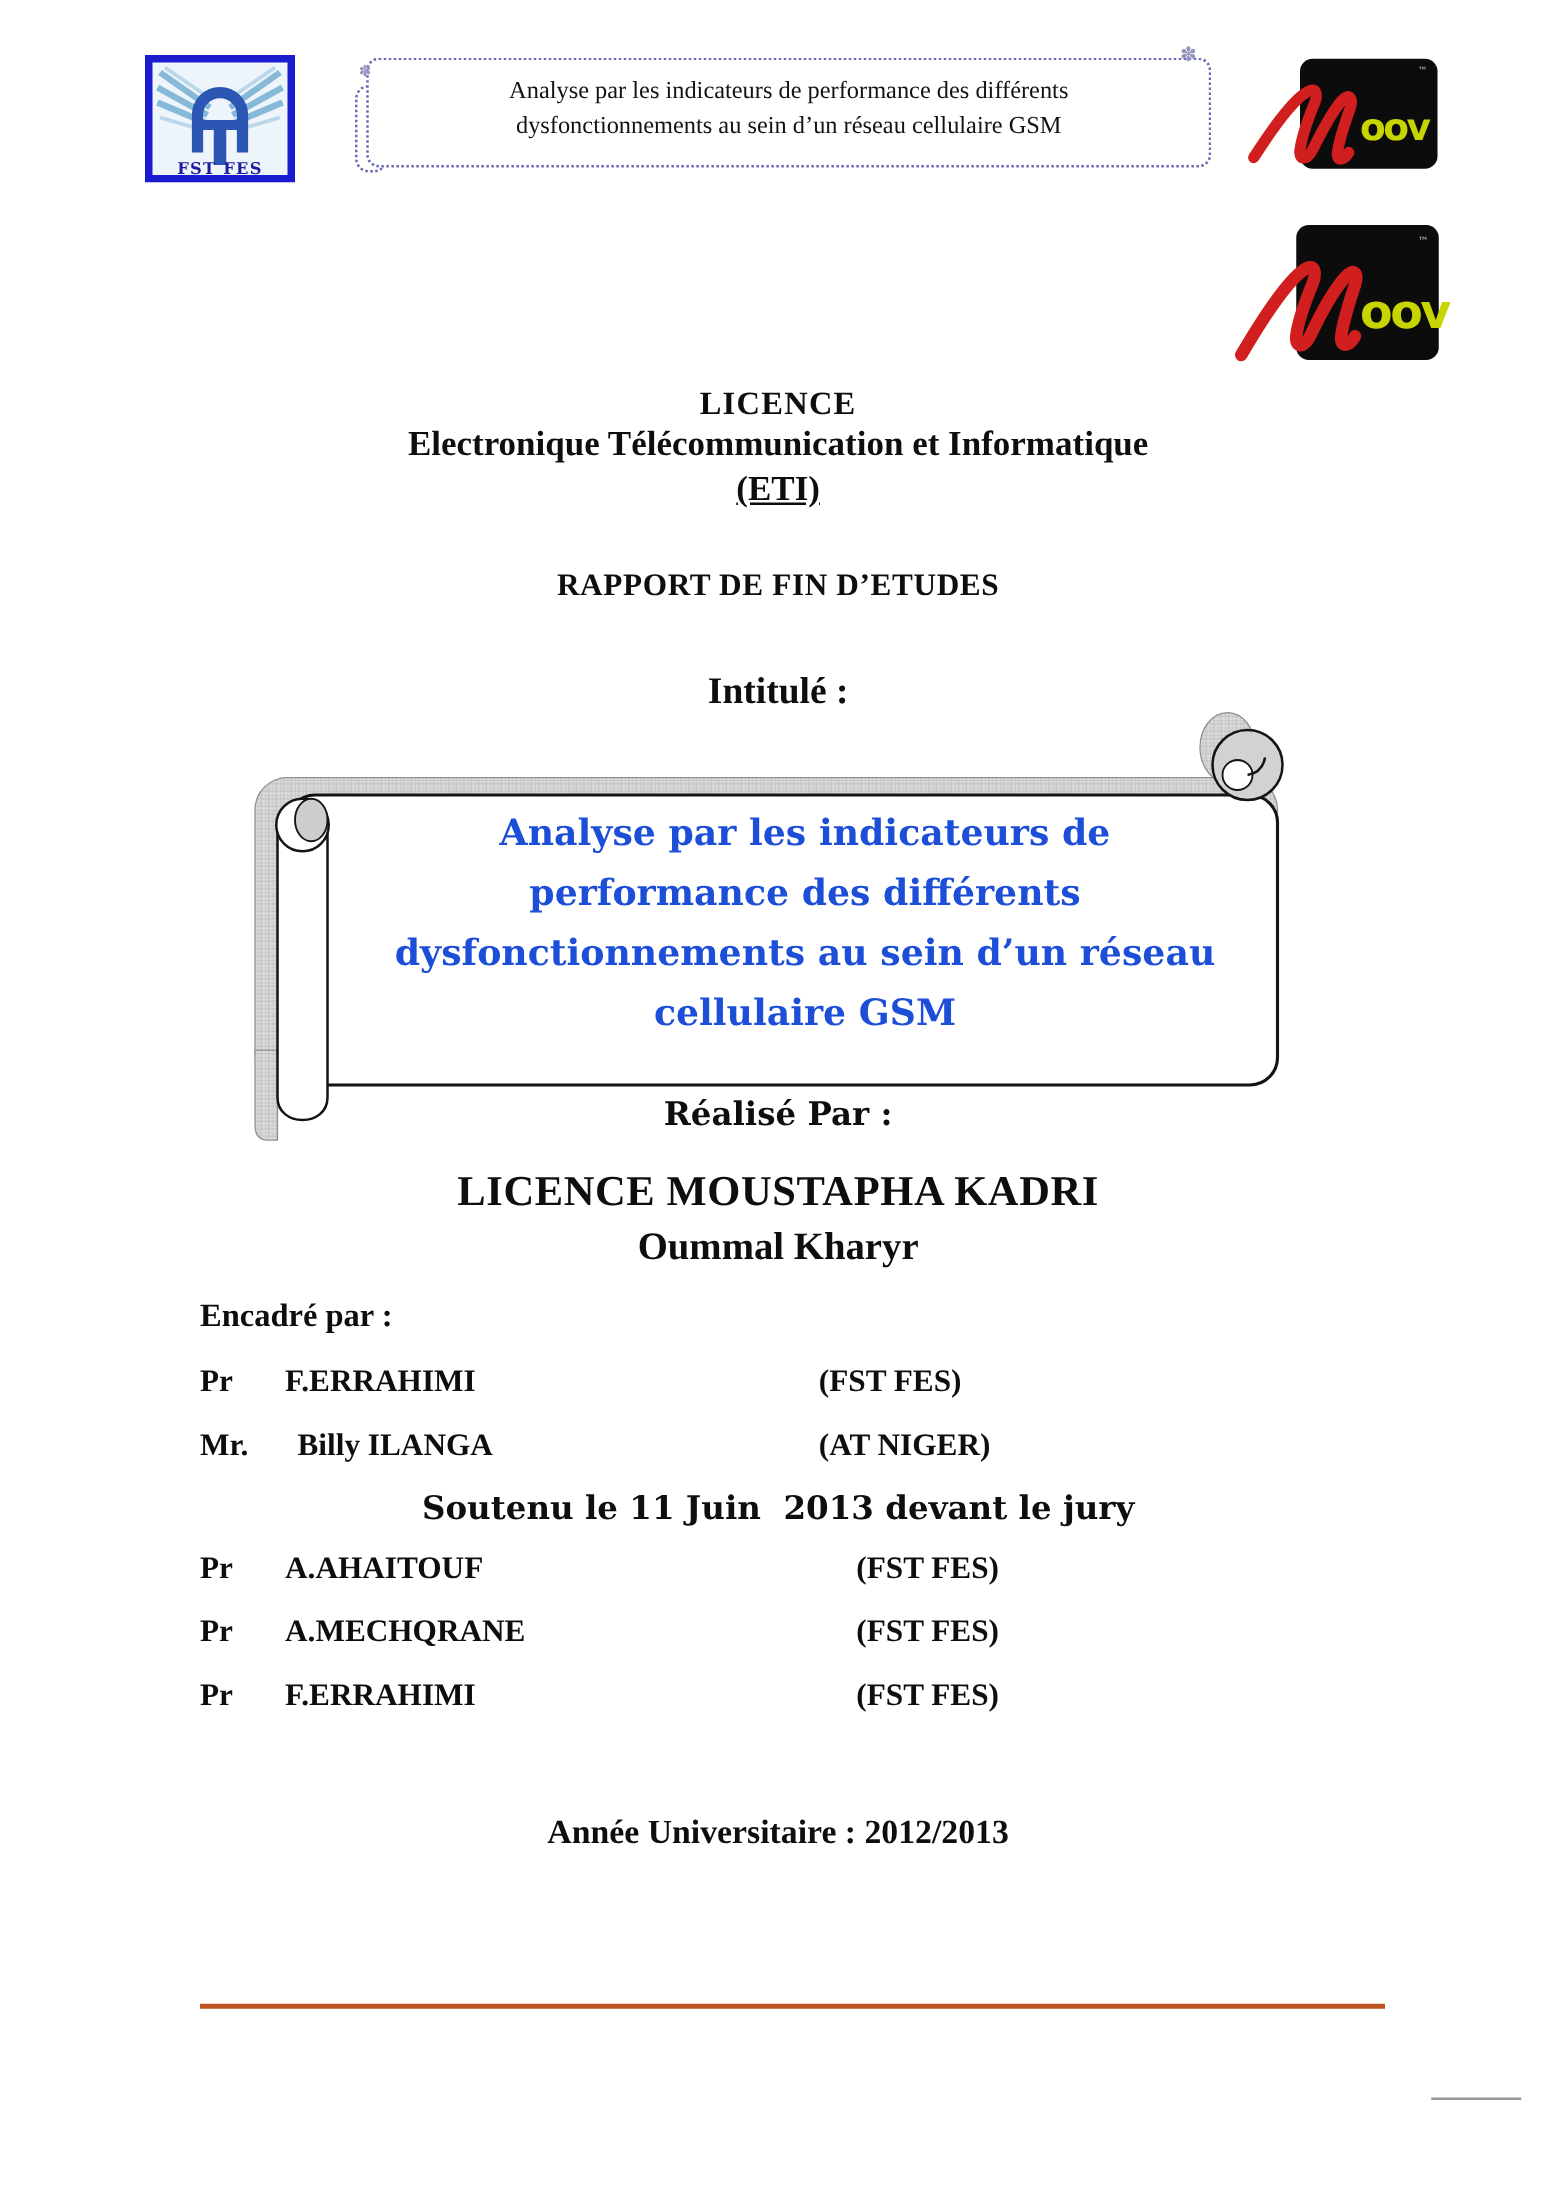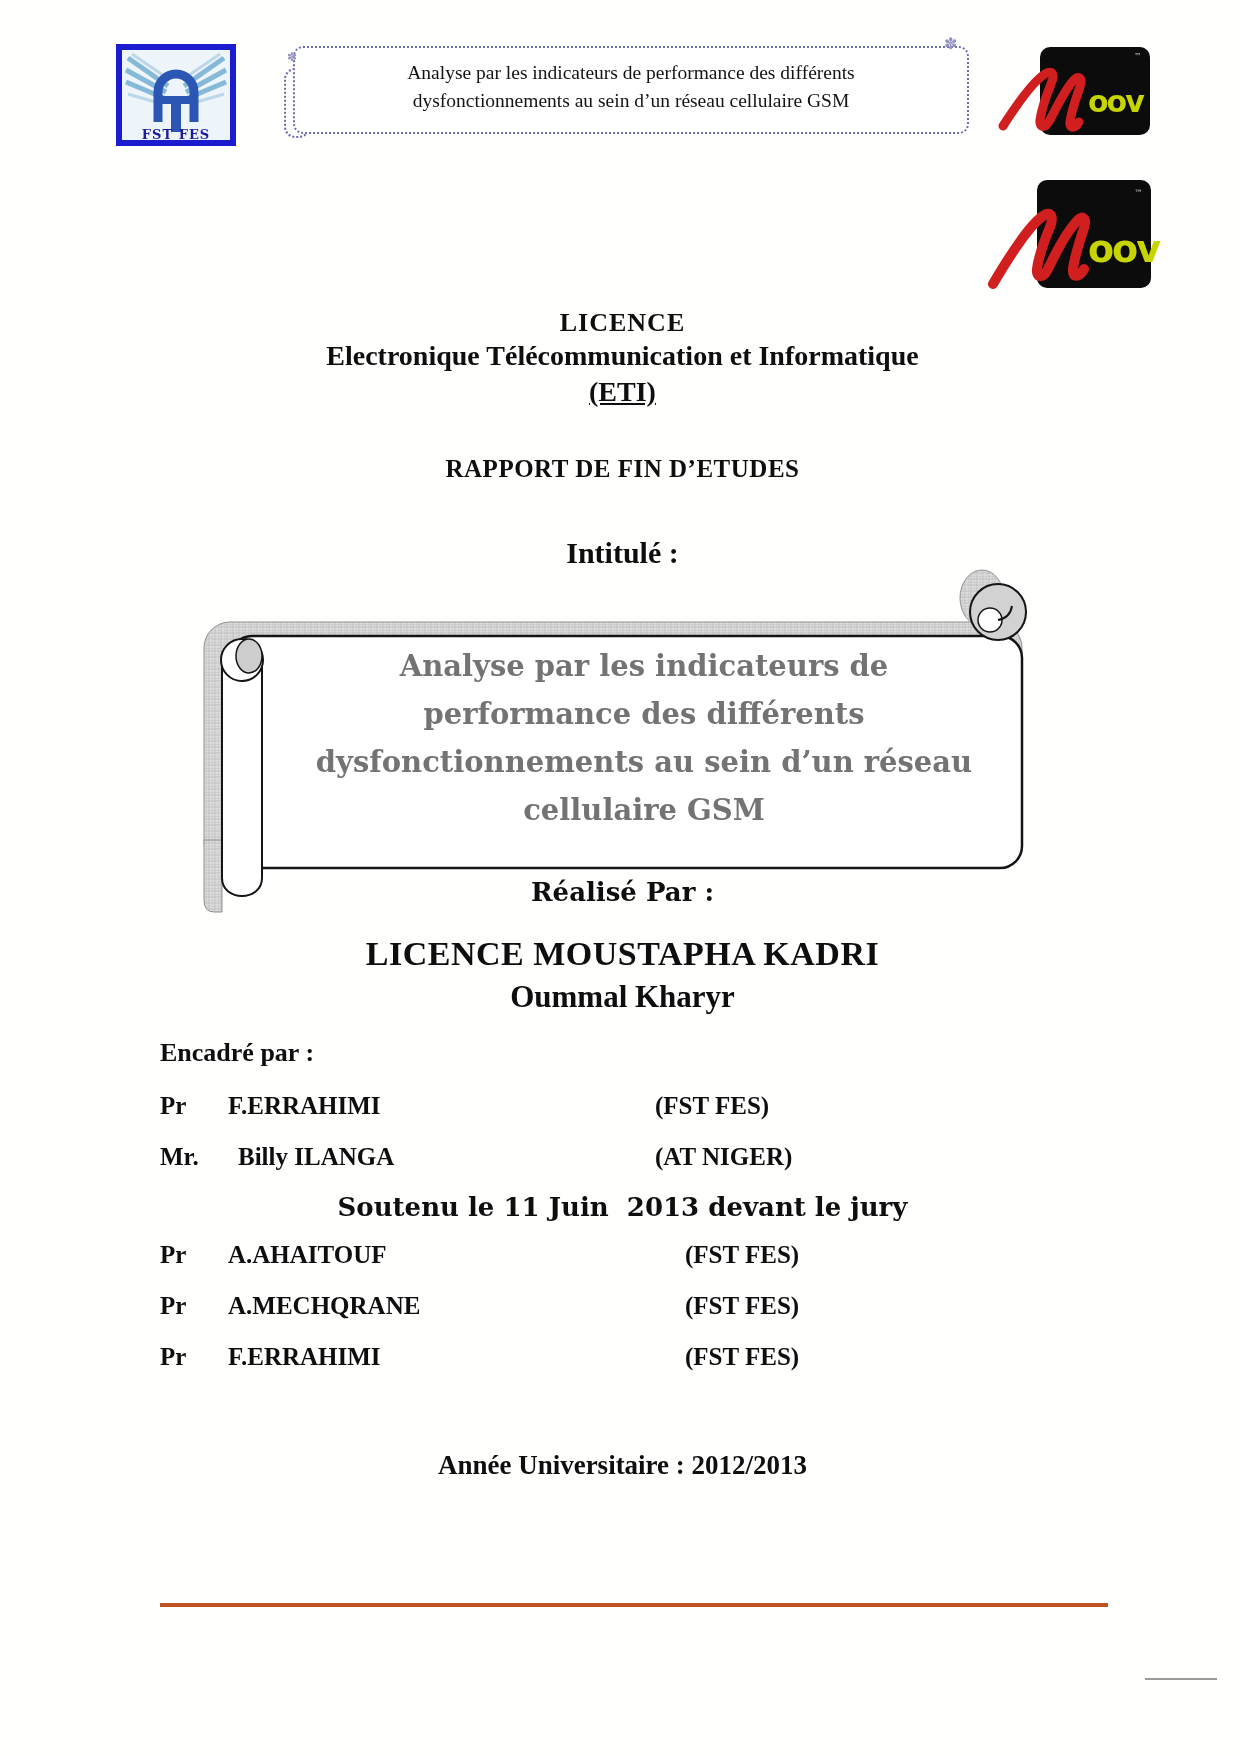"Analyse par les indicateurs de" .scroll-title { color: #737373 -> #1d4ed8 }
